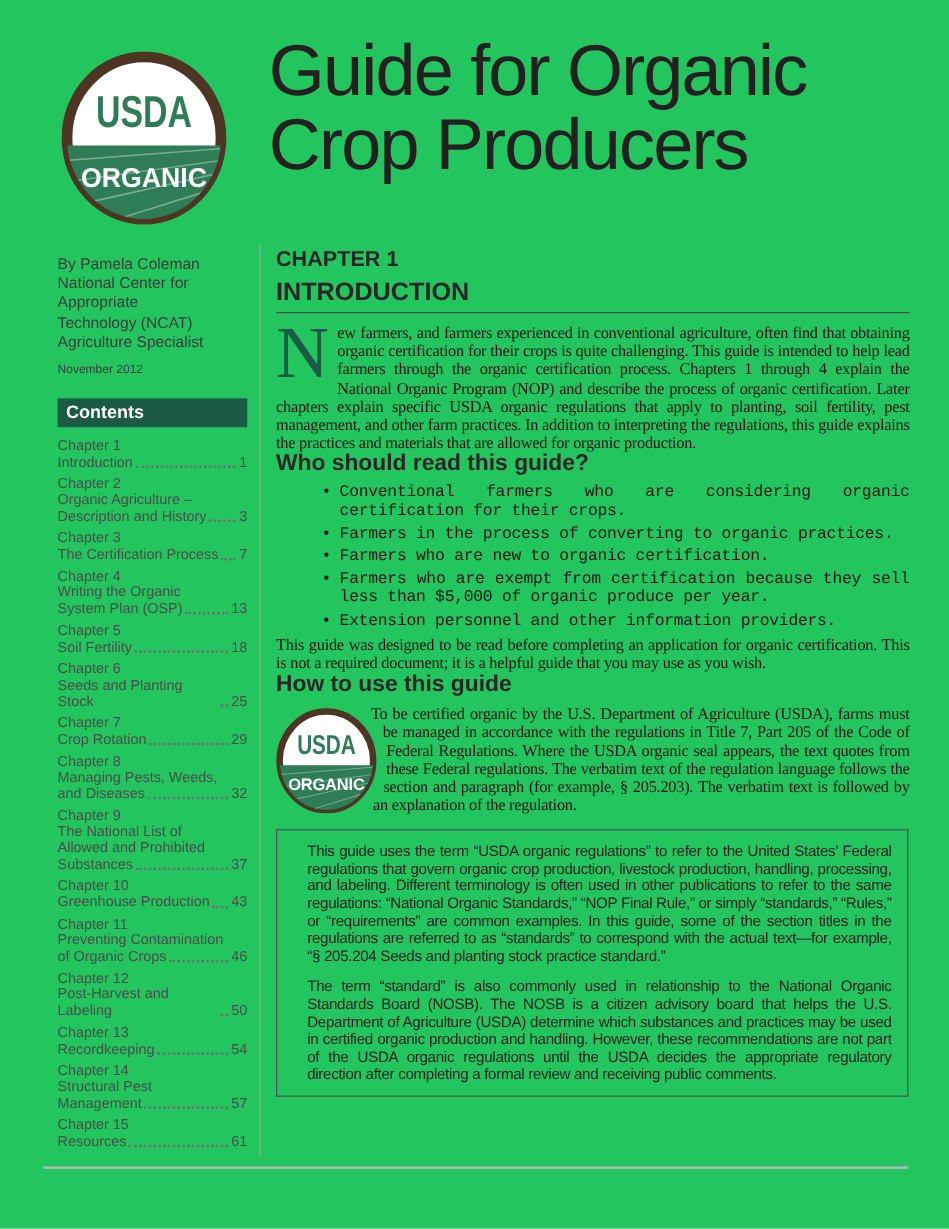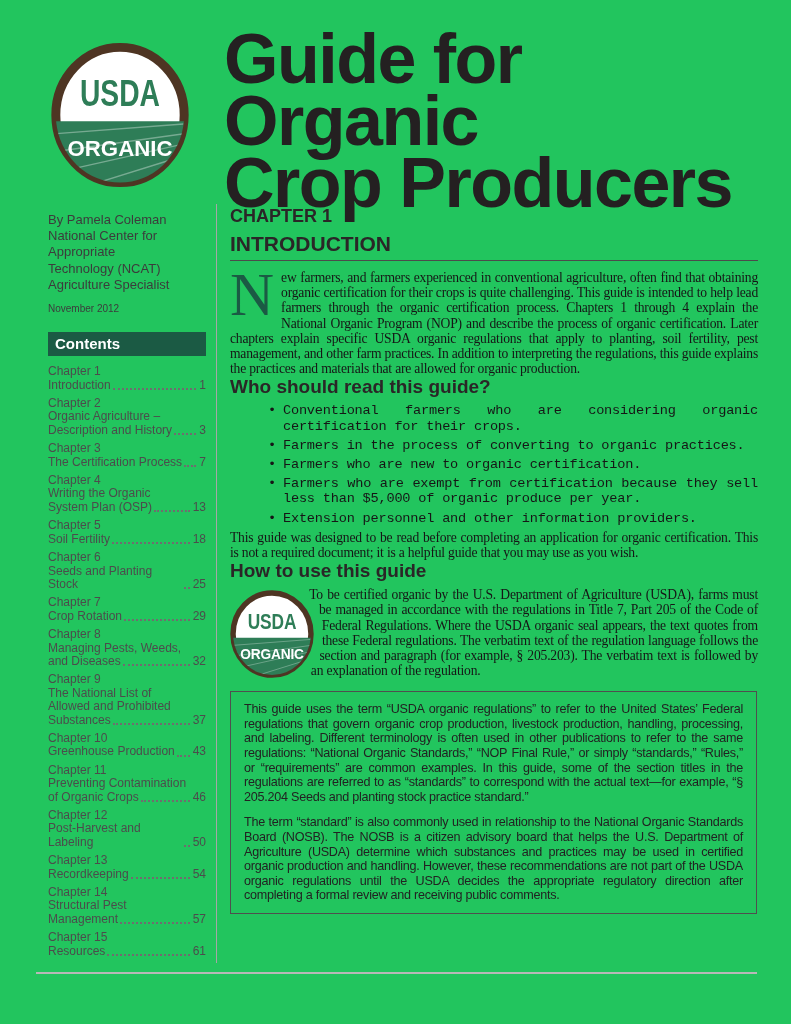"Guide for Organic" .page-title { font-size: 70px -> 60px; font-weight: bold -> normal }
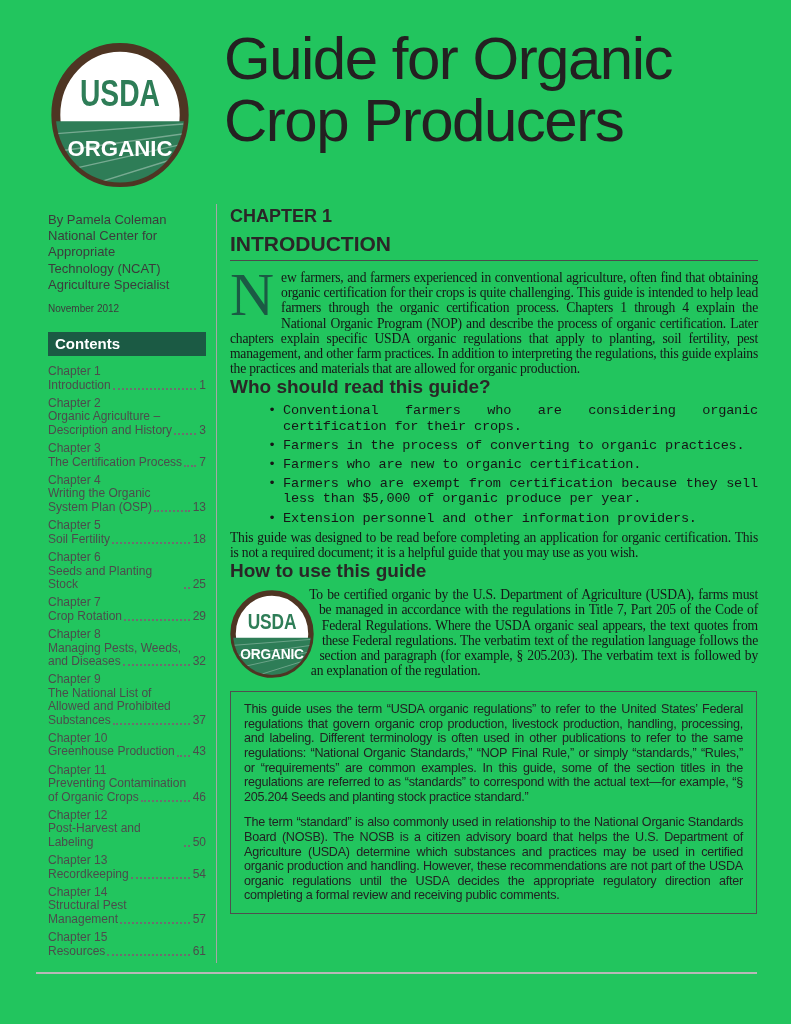"This guide uses the term" .info-box { padding: 10px 13px 10px 13px -> 10px 13px 10px 25px }
